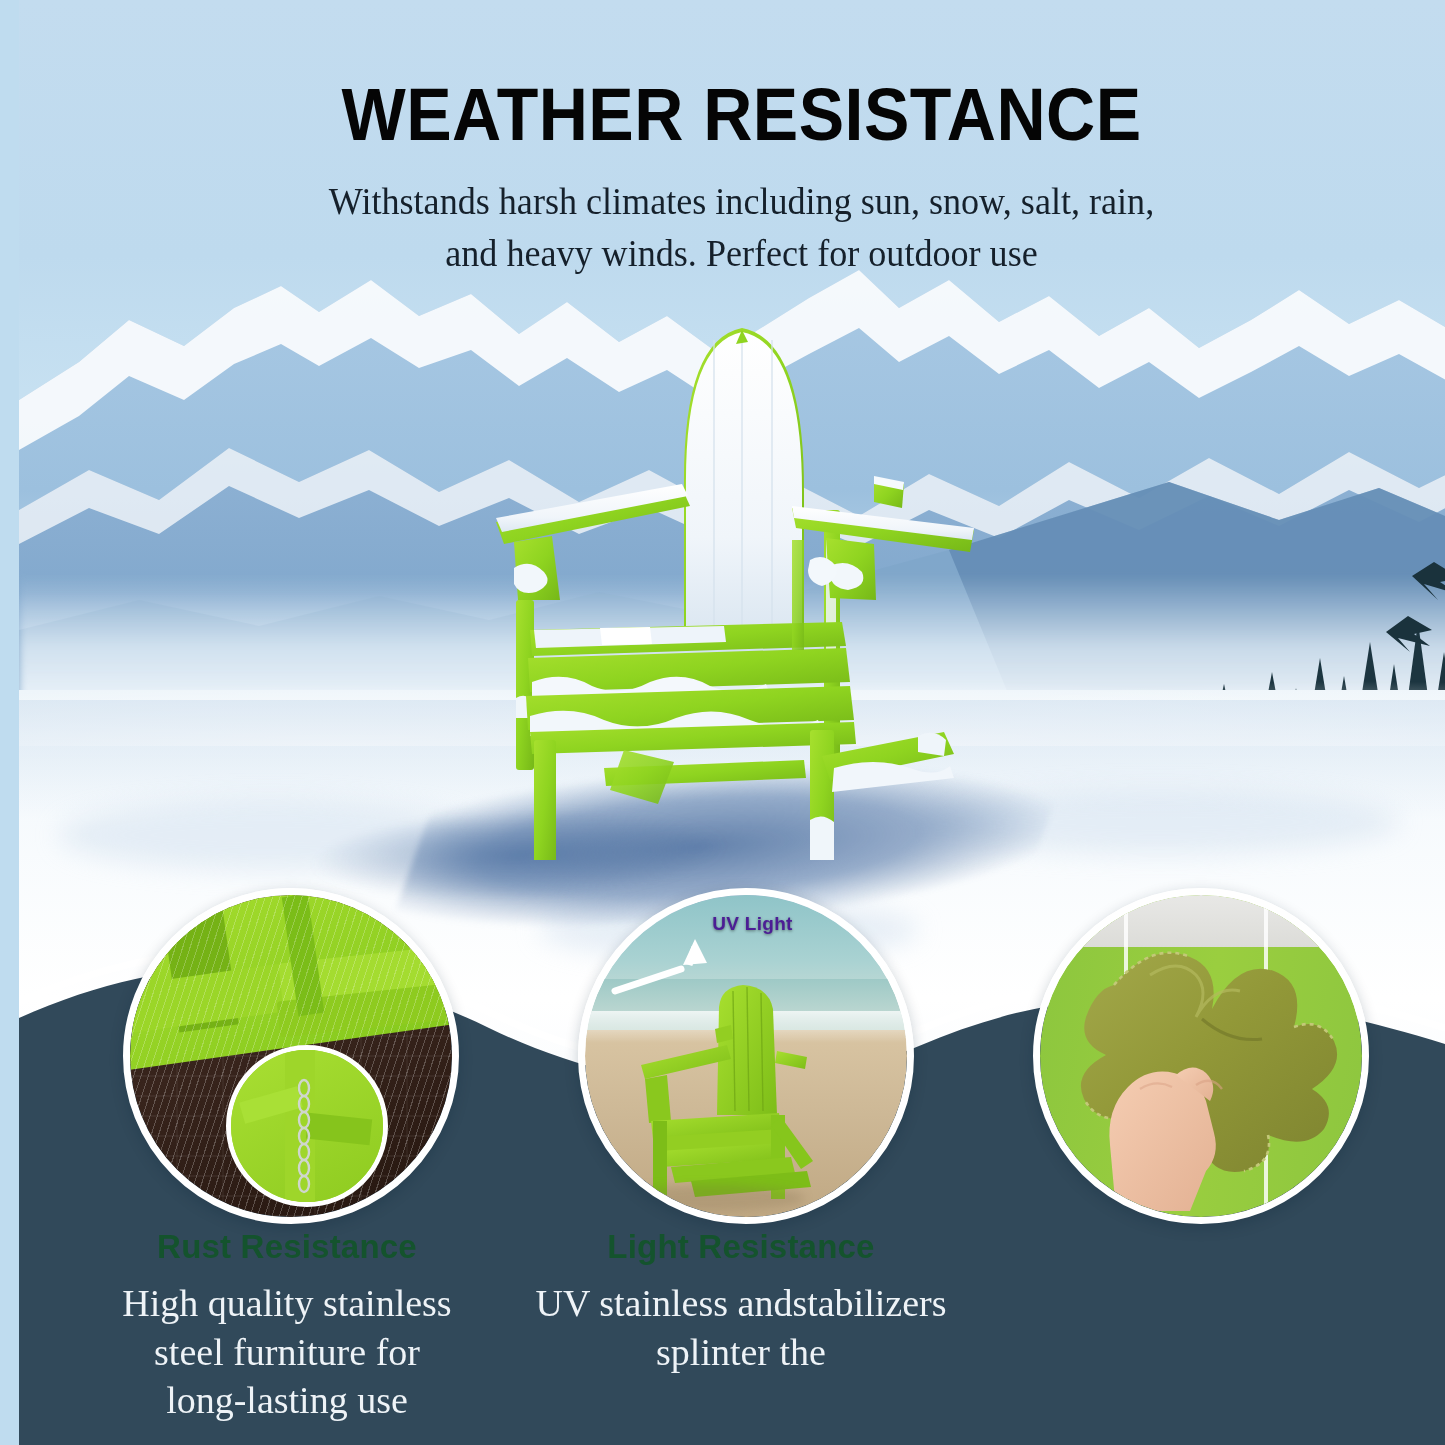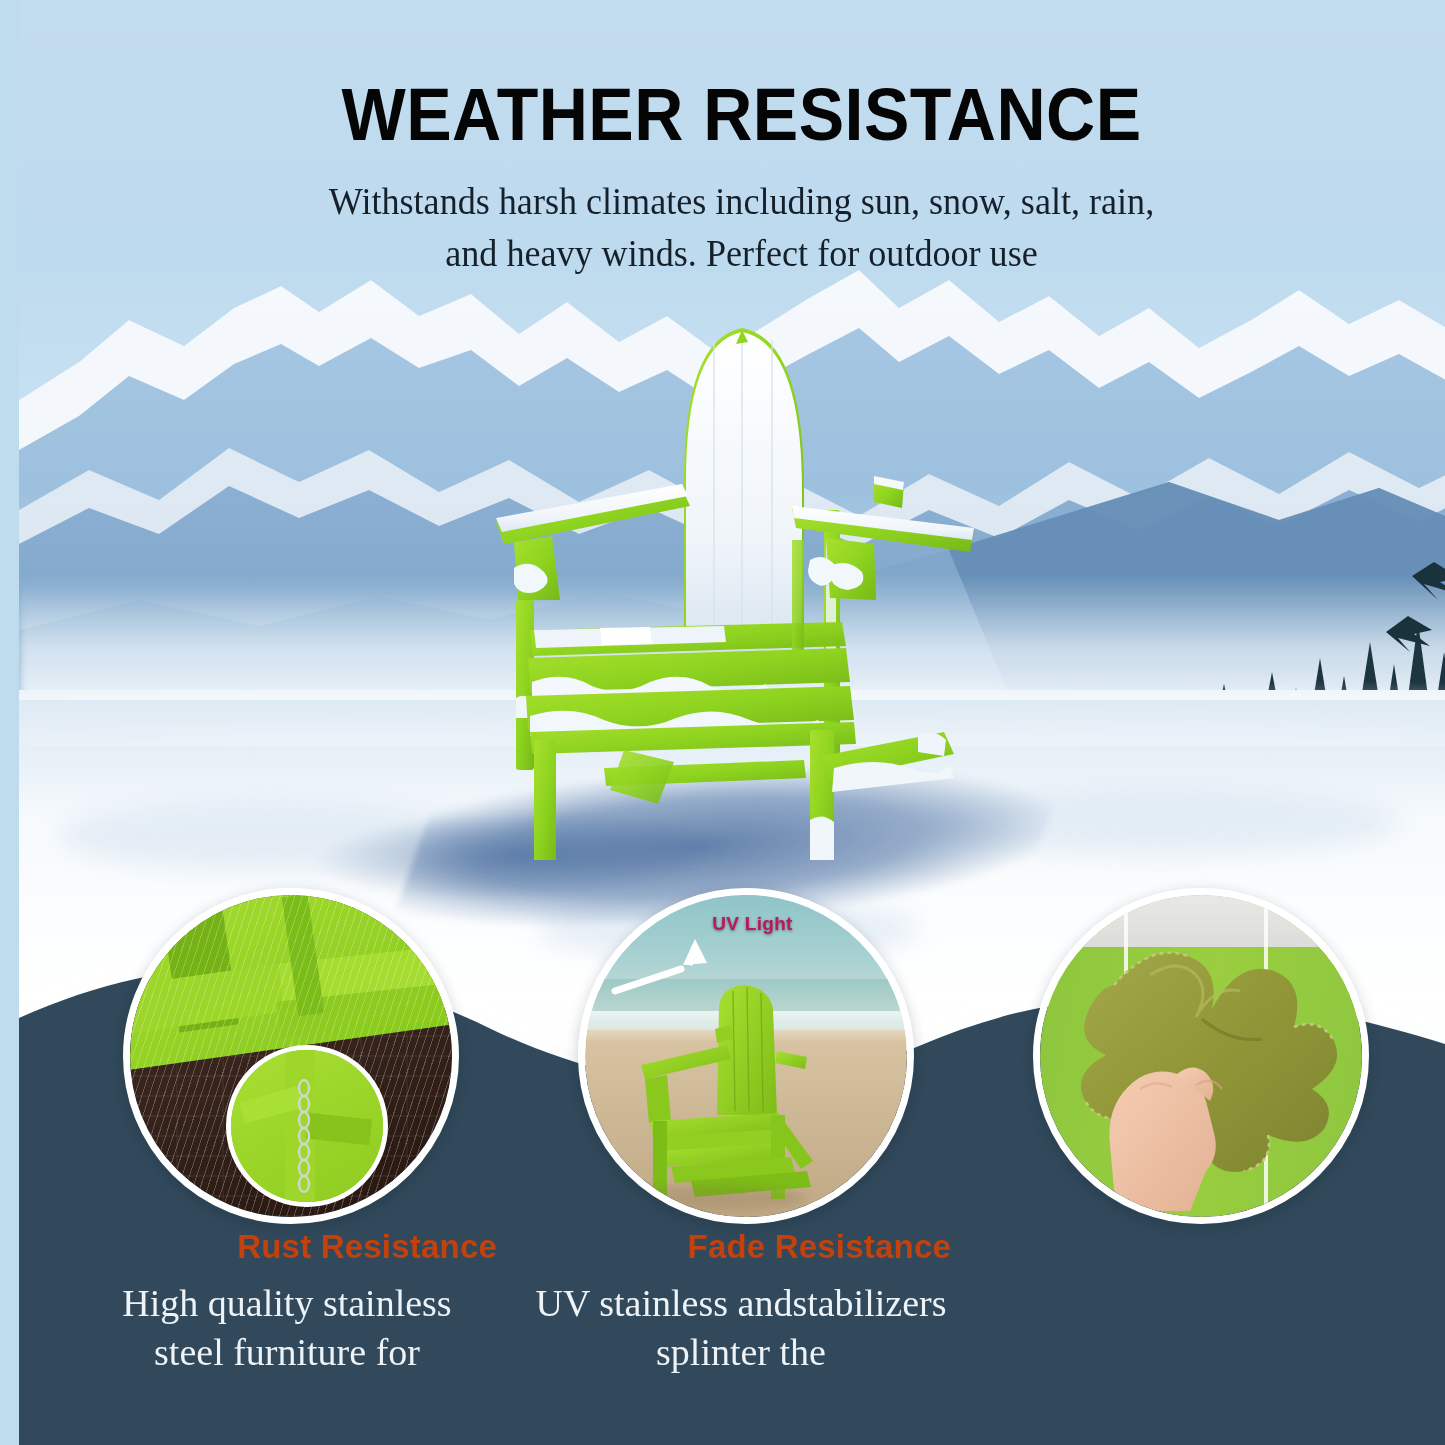"UV Light" .uv-label { color: #be185d -> #4c1d95 }
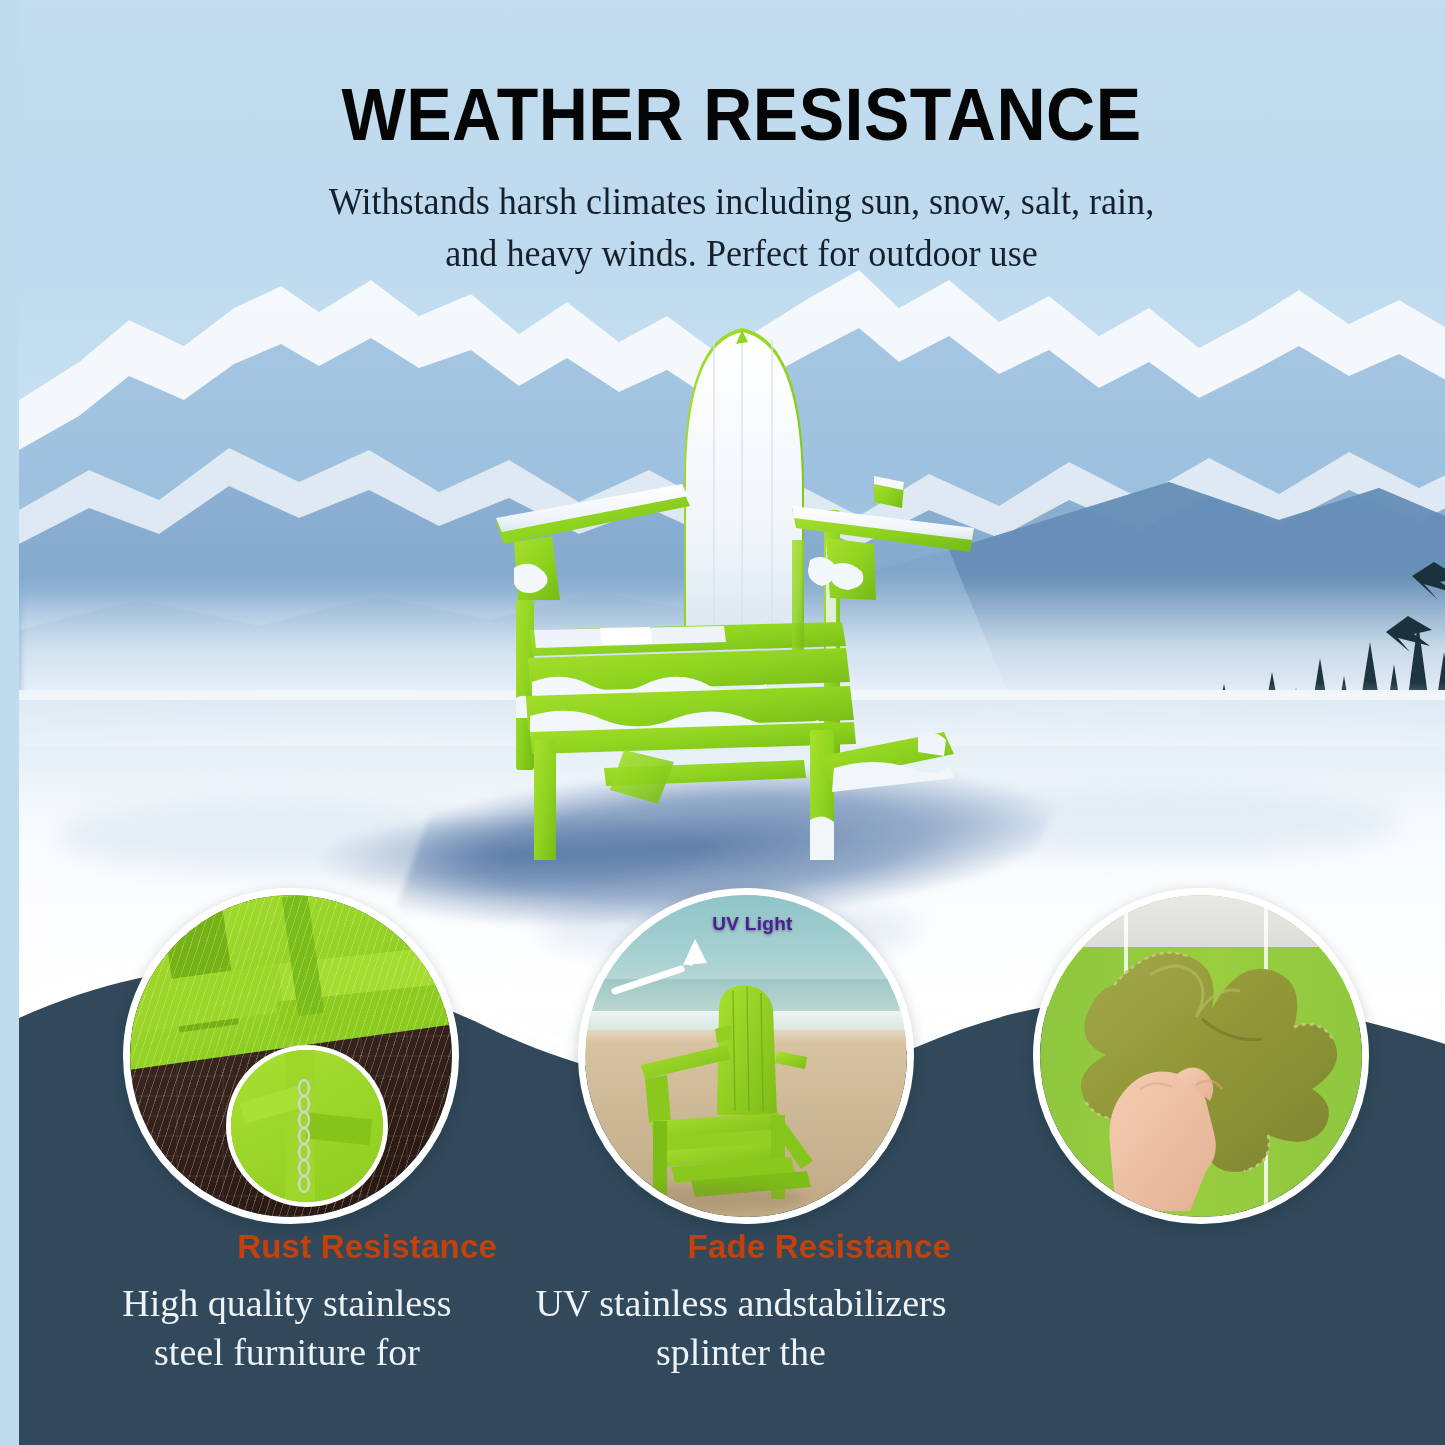"Rust Resistance" .f-title { color: #c2410c -> #14532d; text-align: right -> none }
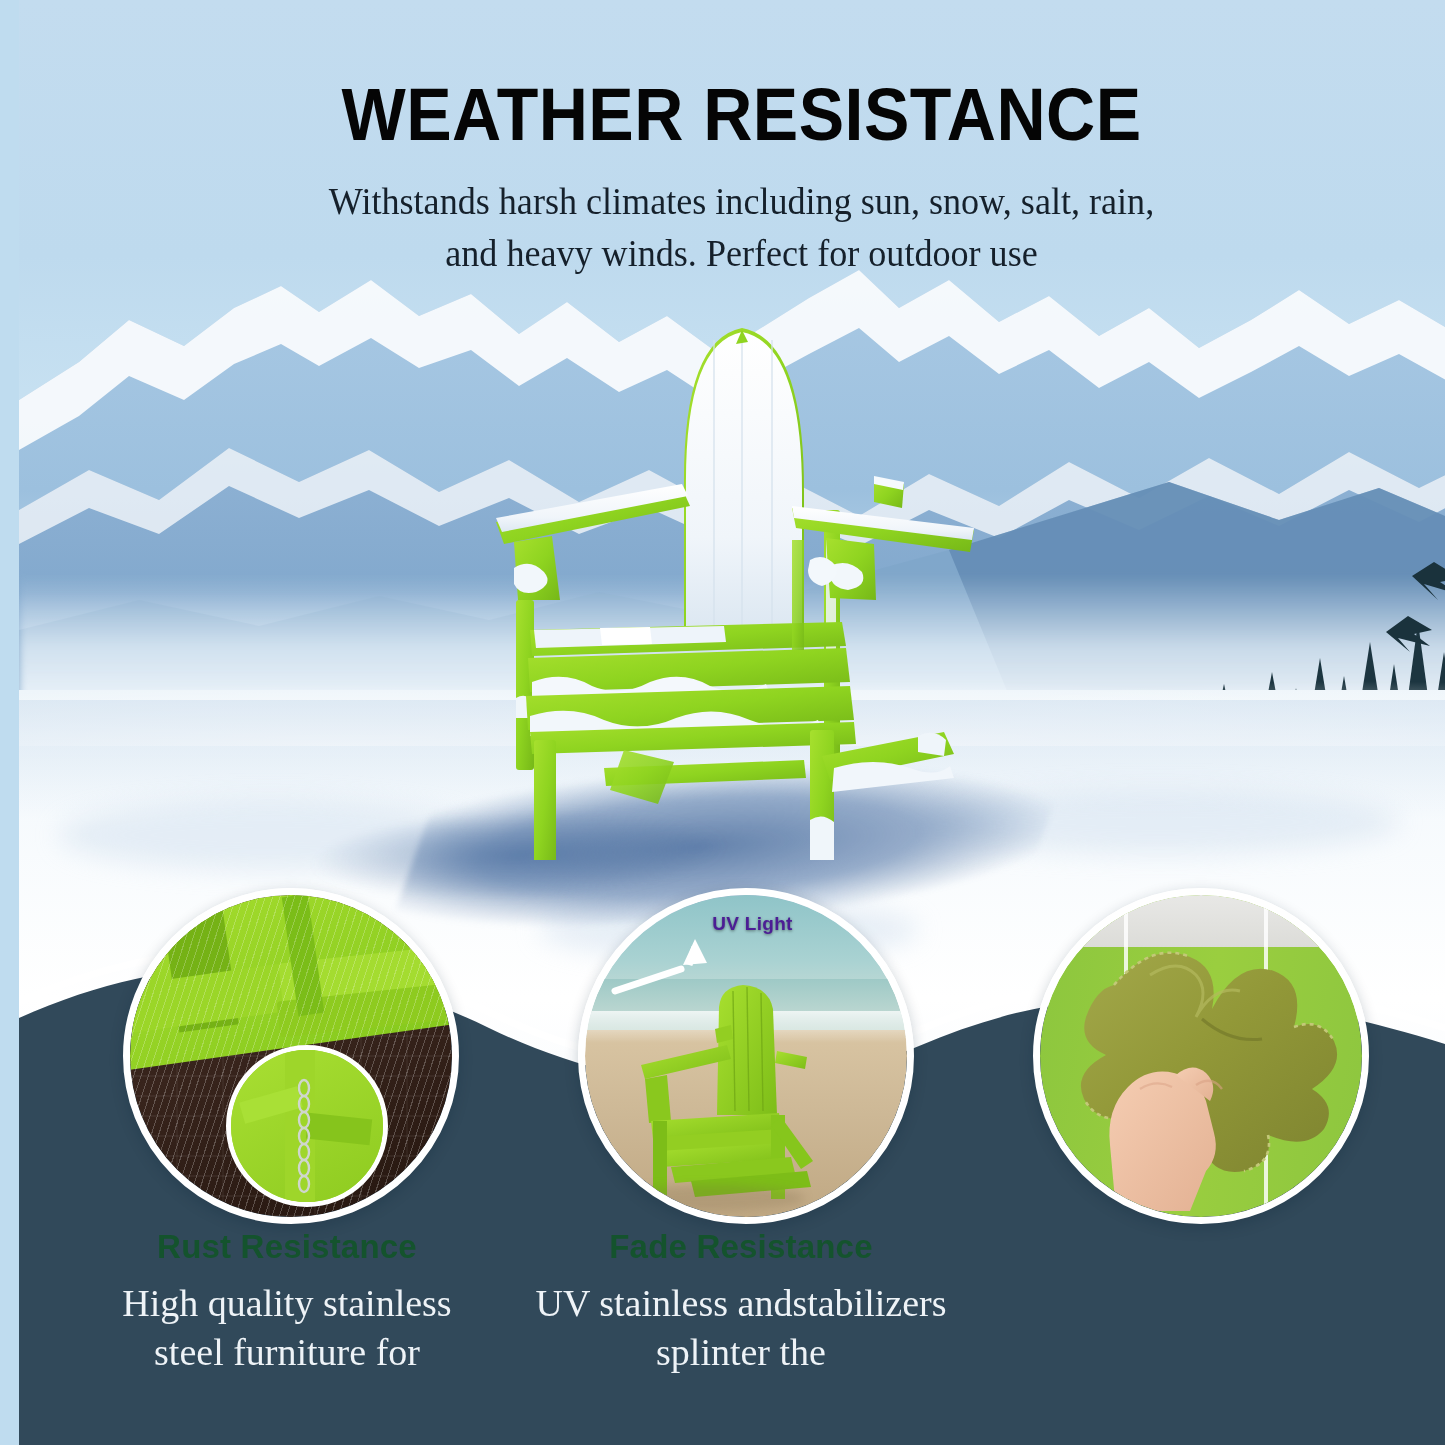"Fade Resistance" div.f-title { text: Fade -> Light }
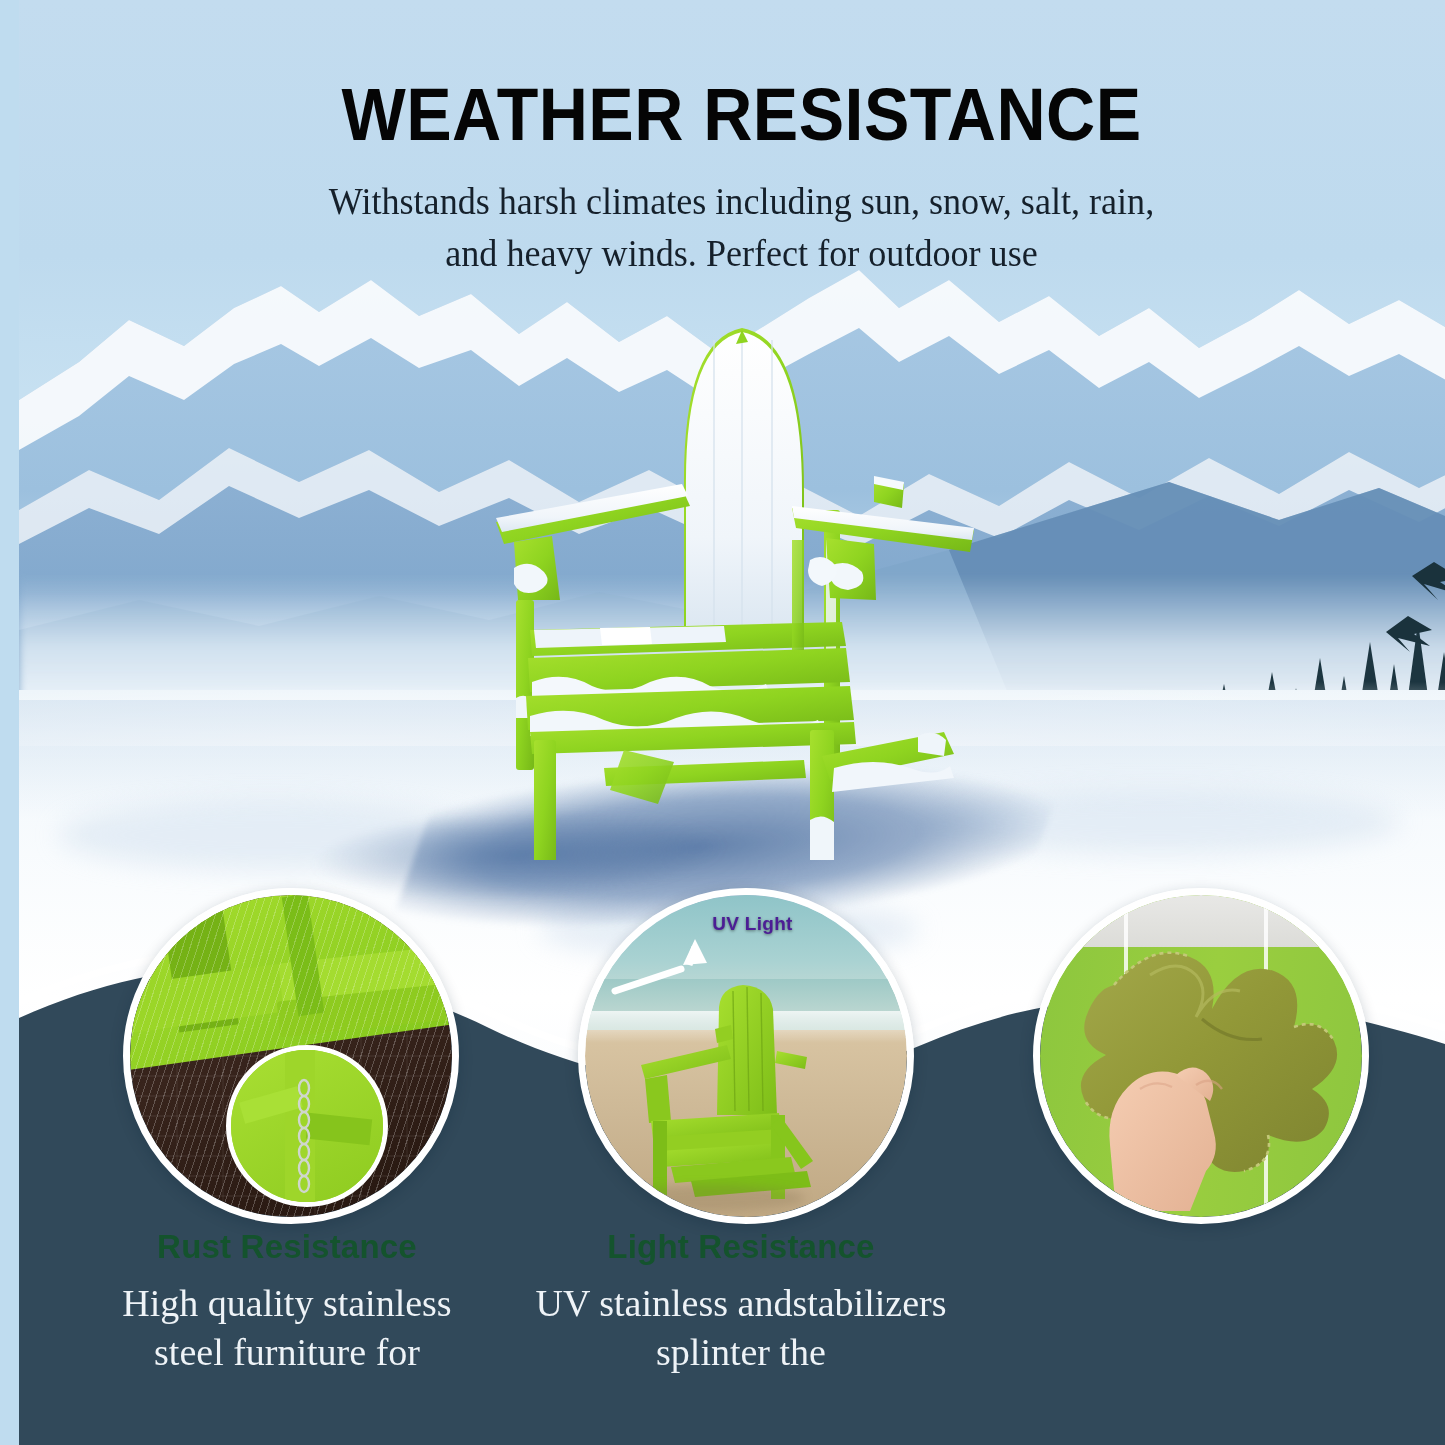"long-lasting use" div { html: none -> <div>long-lasting use</div> }
